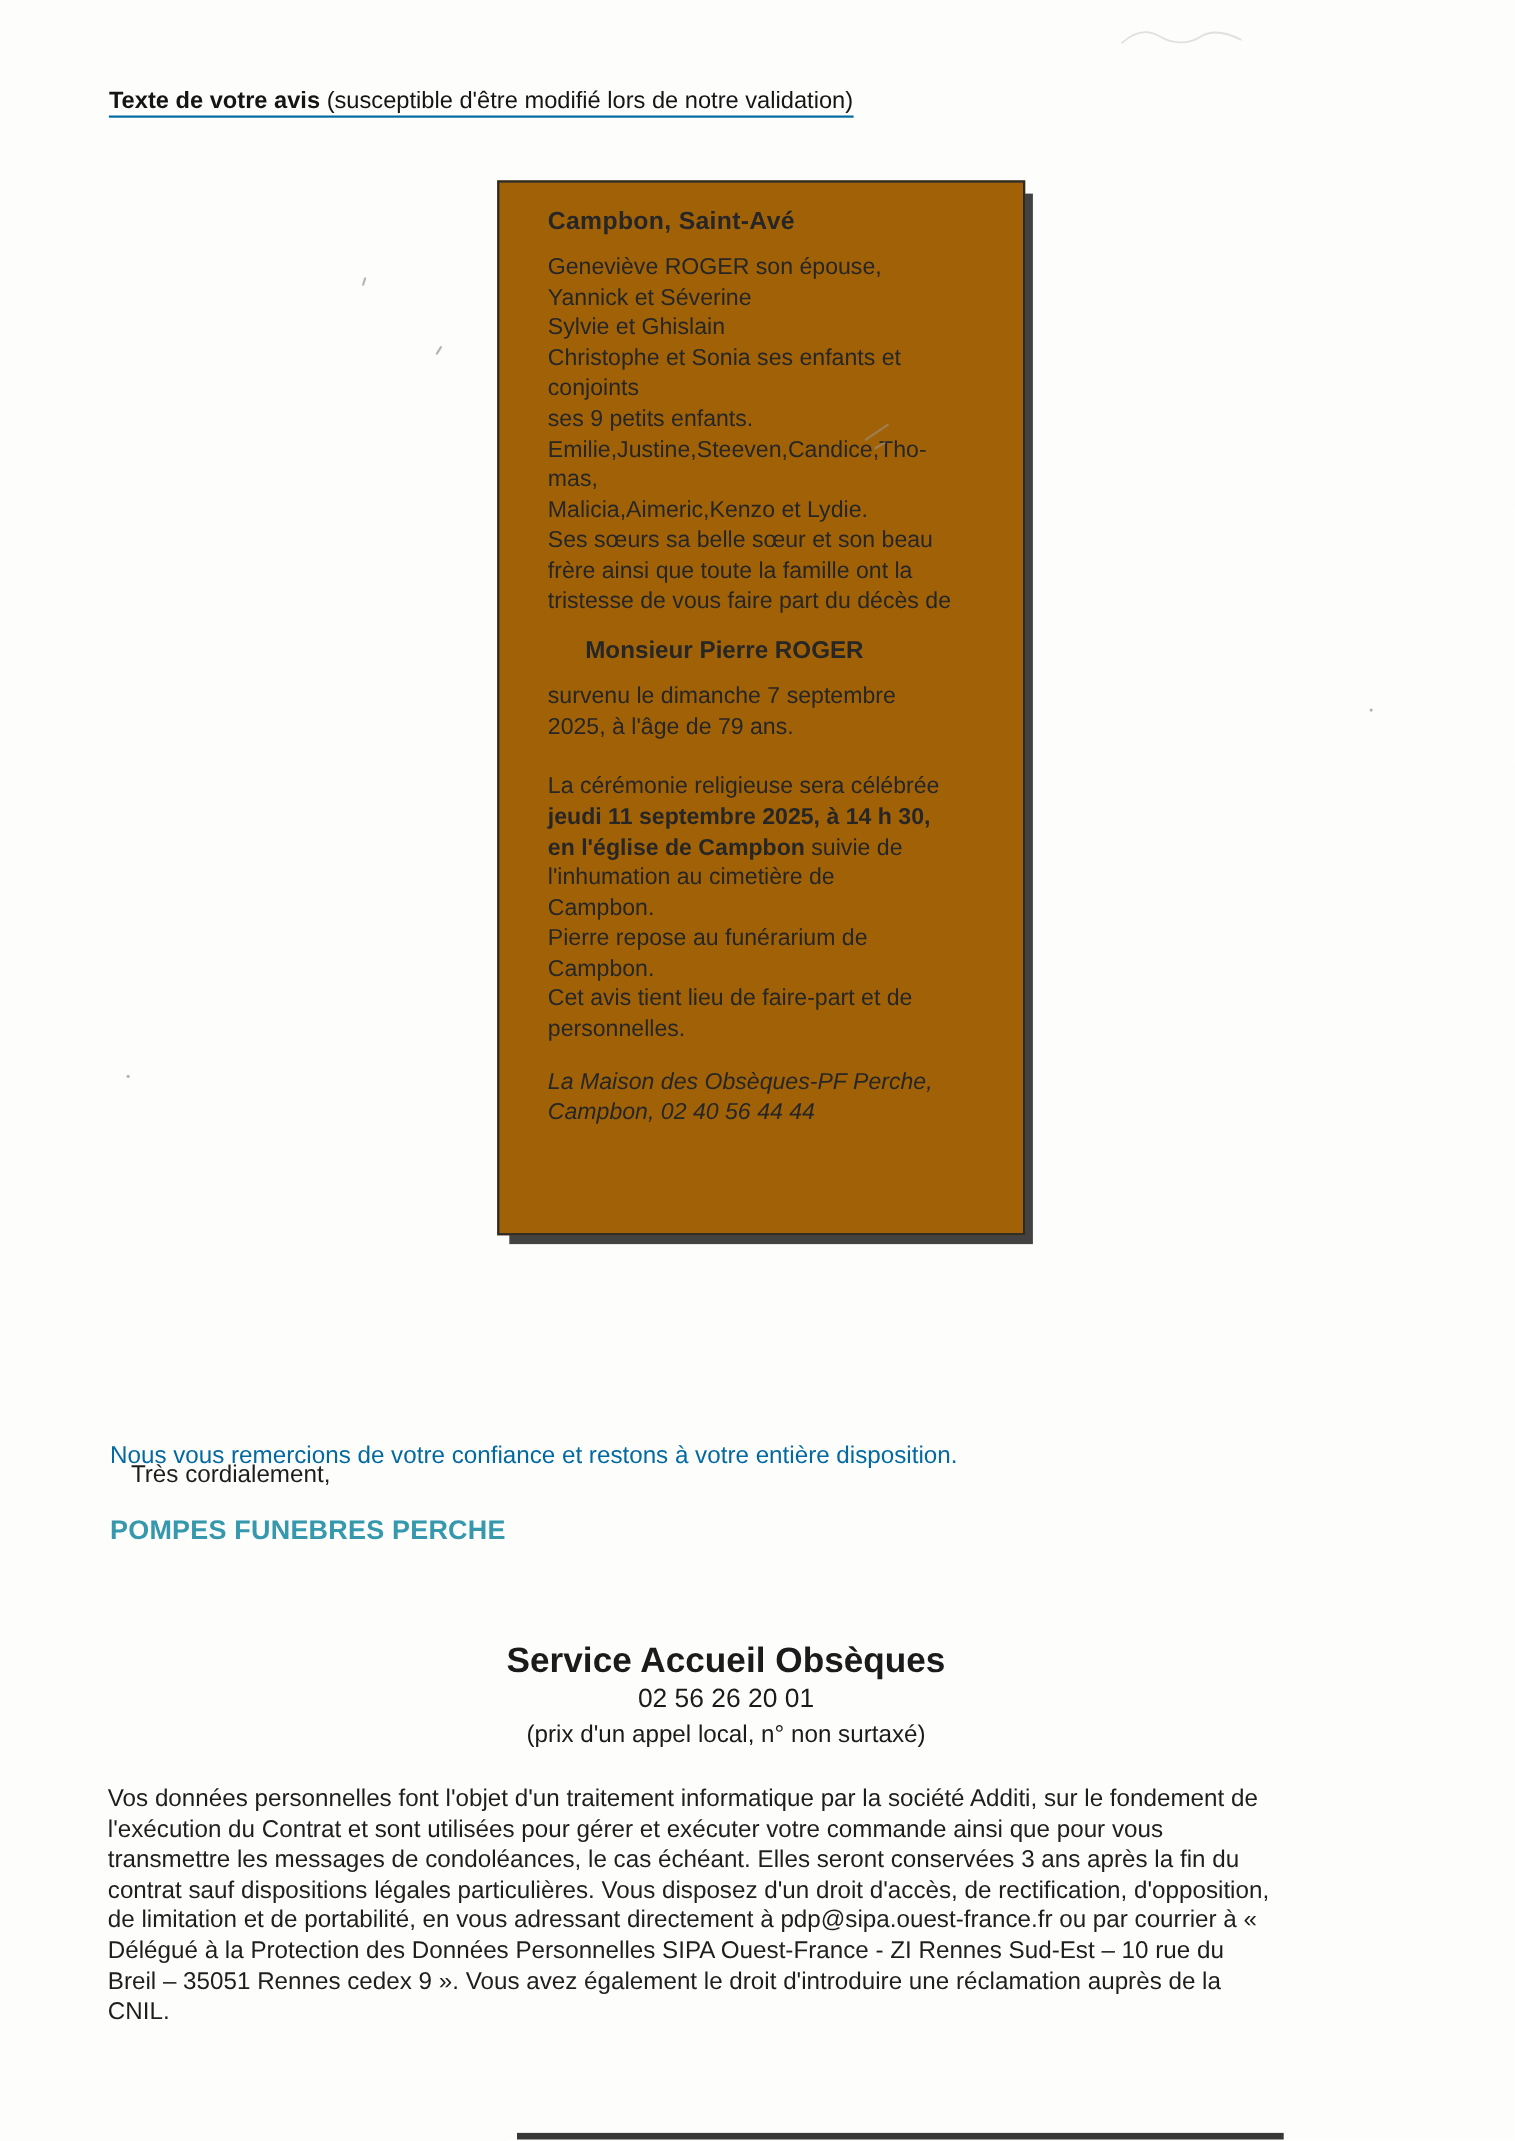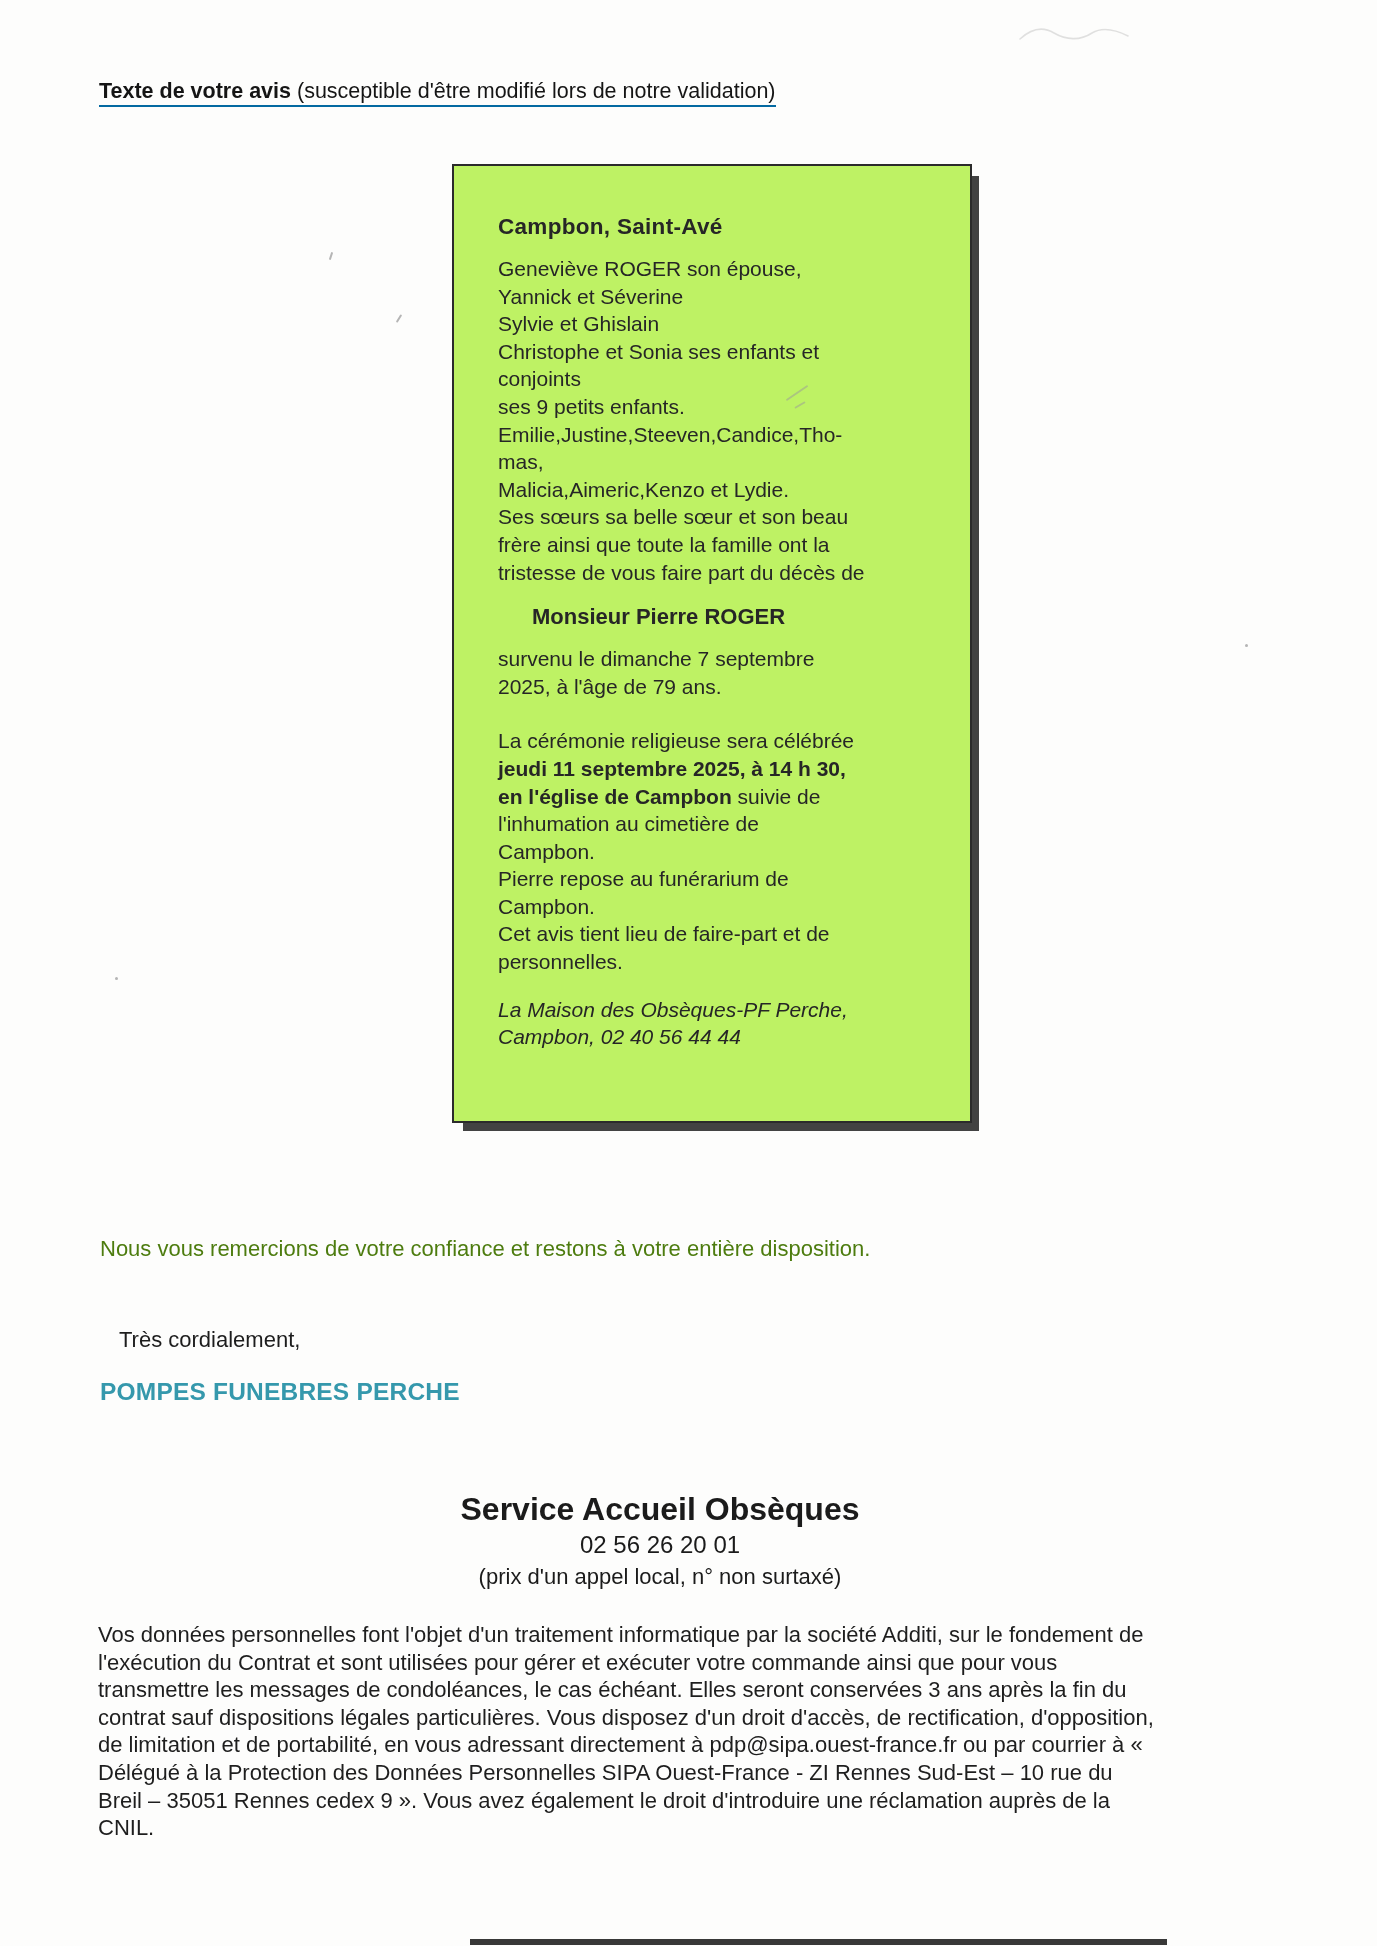"Campbon, Saint-Avé" .notice-box { background: #bef264 -> #a16207; padding: 47px 36px 0 44px -> 21px 36px 0 44px; width: 520px -> 480px }
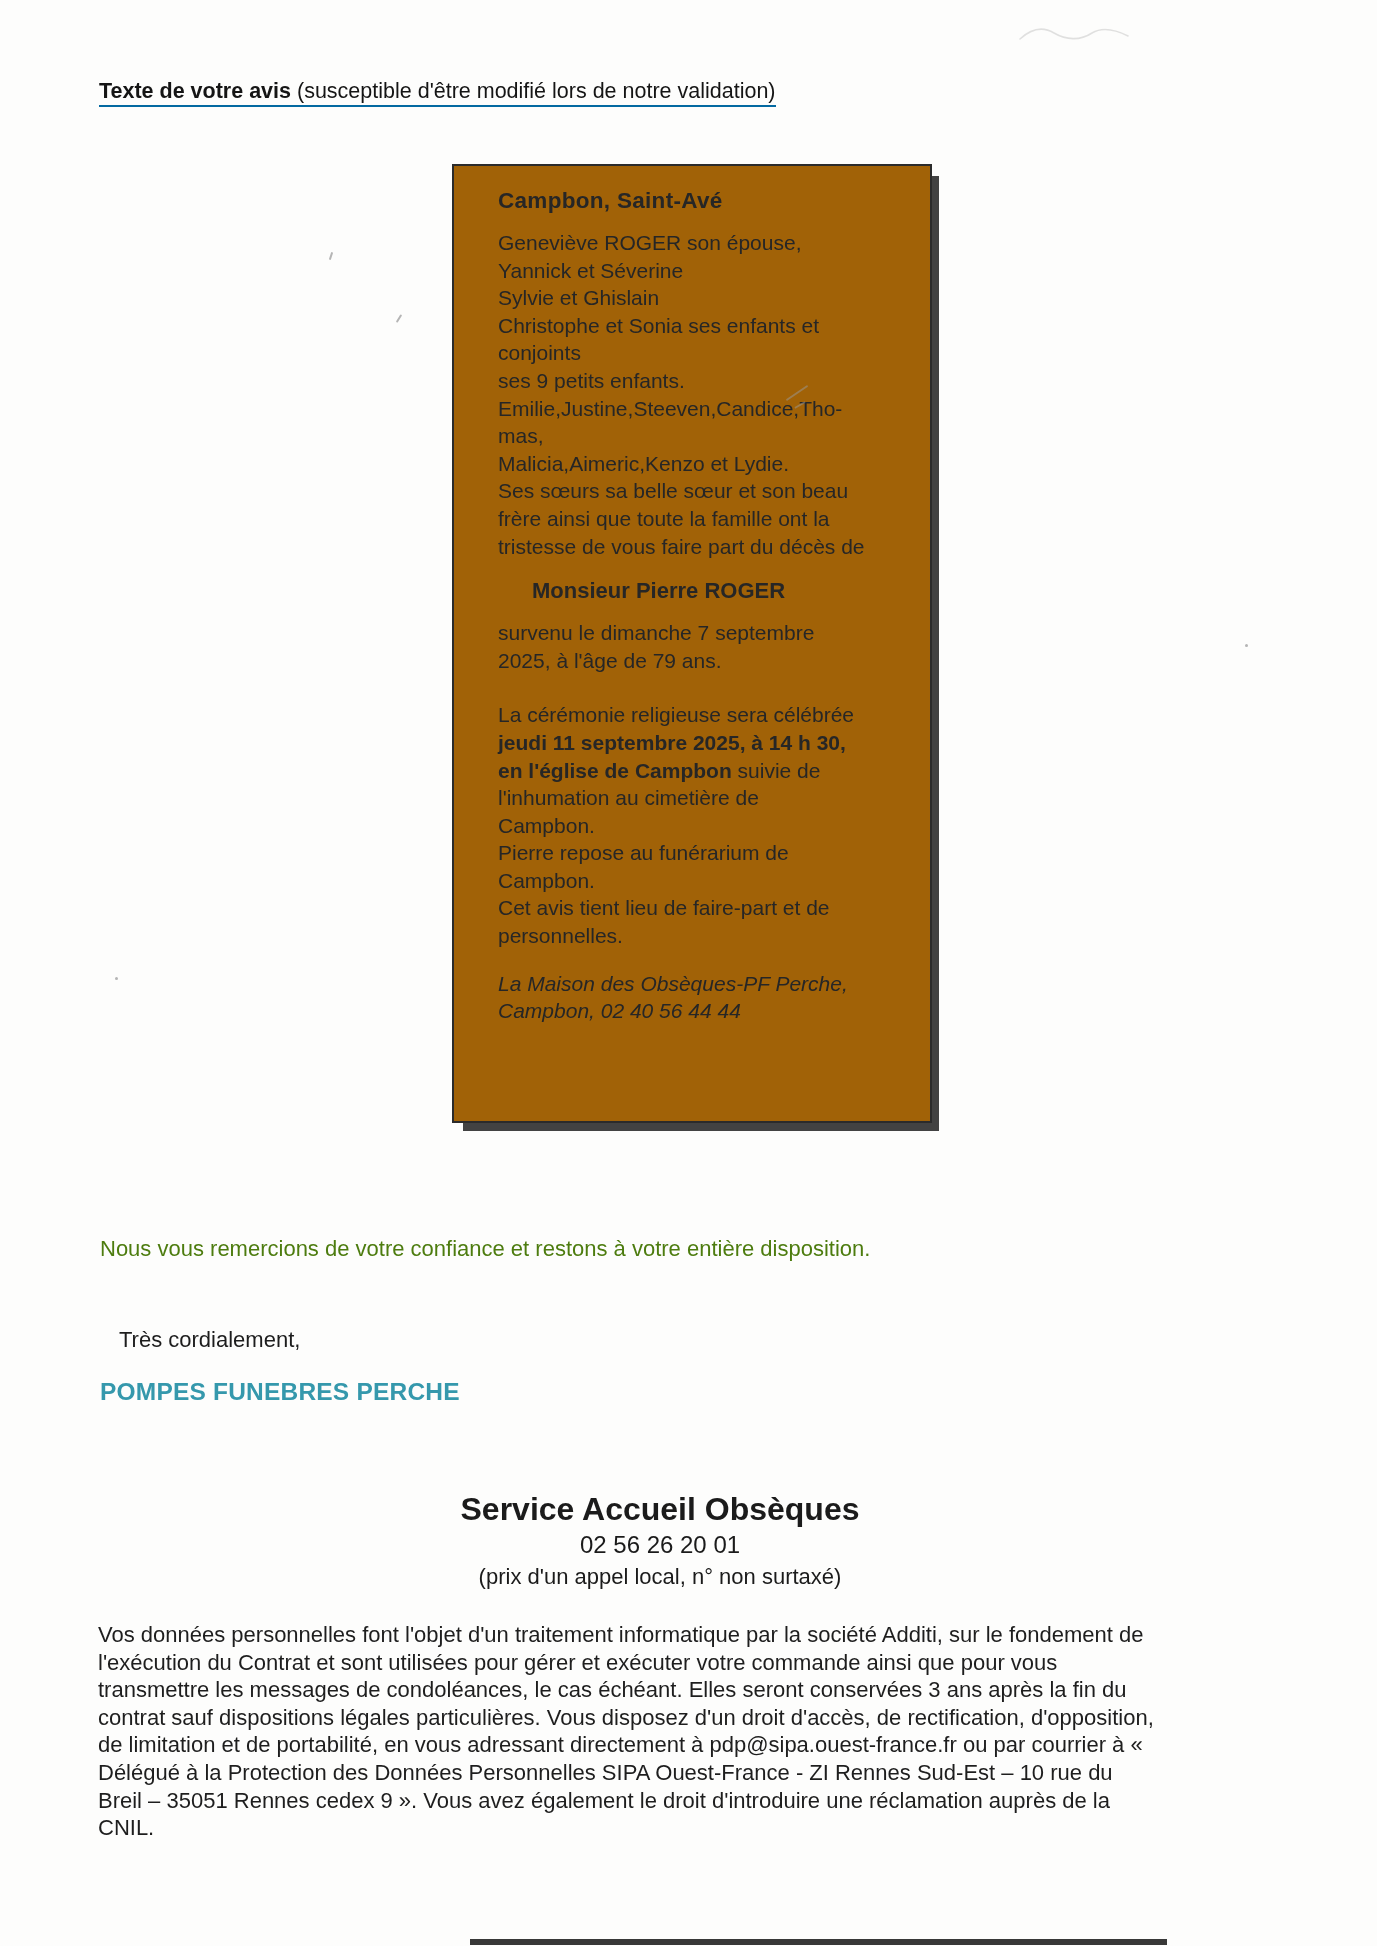"Nous vous remercions de votre" .thanks { color: #4d7c0f -> #0369a1; top: 1236px -> 1310px }
